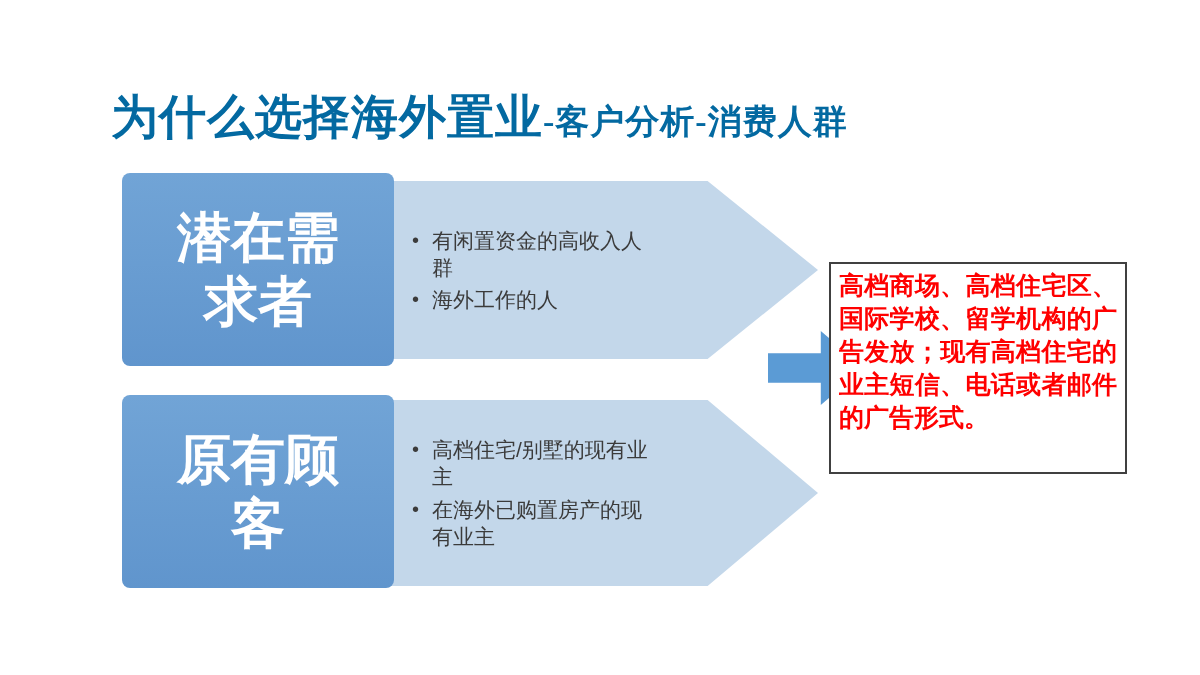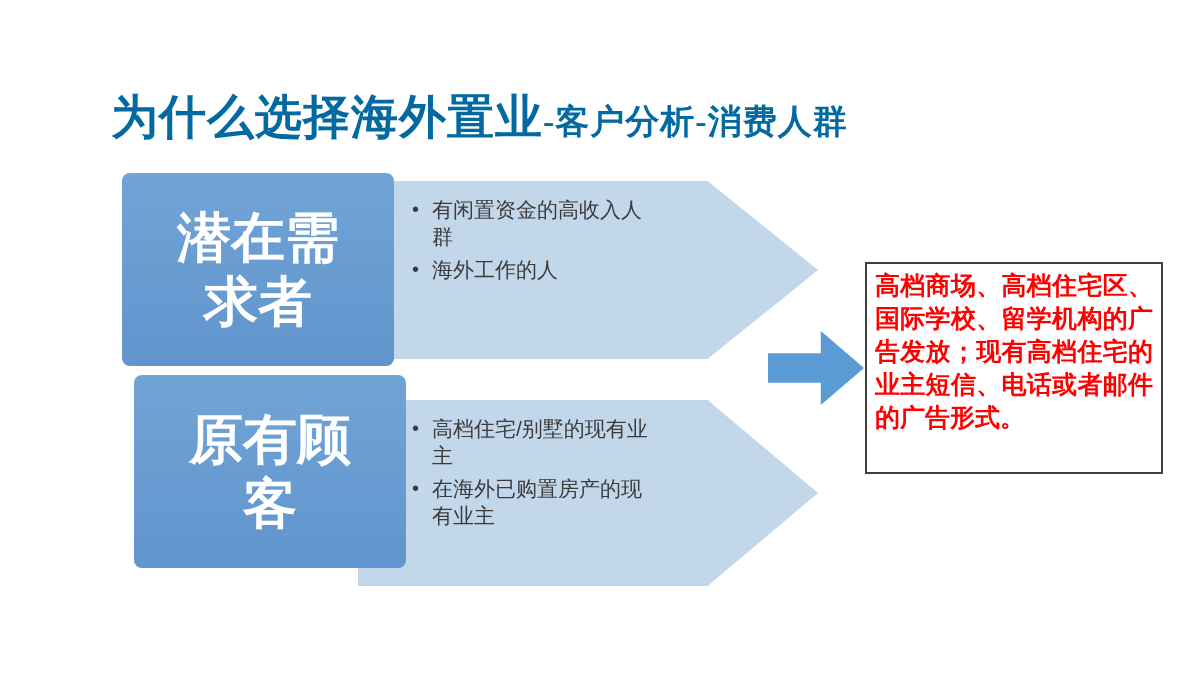"有闲置资金的高收入人群" .bullet-arrow { justify-content: flex-start -> center }
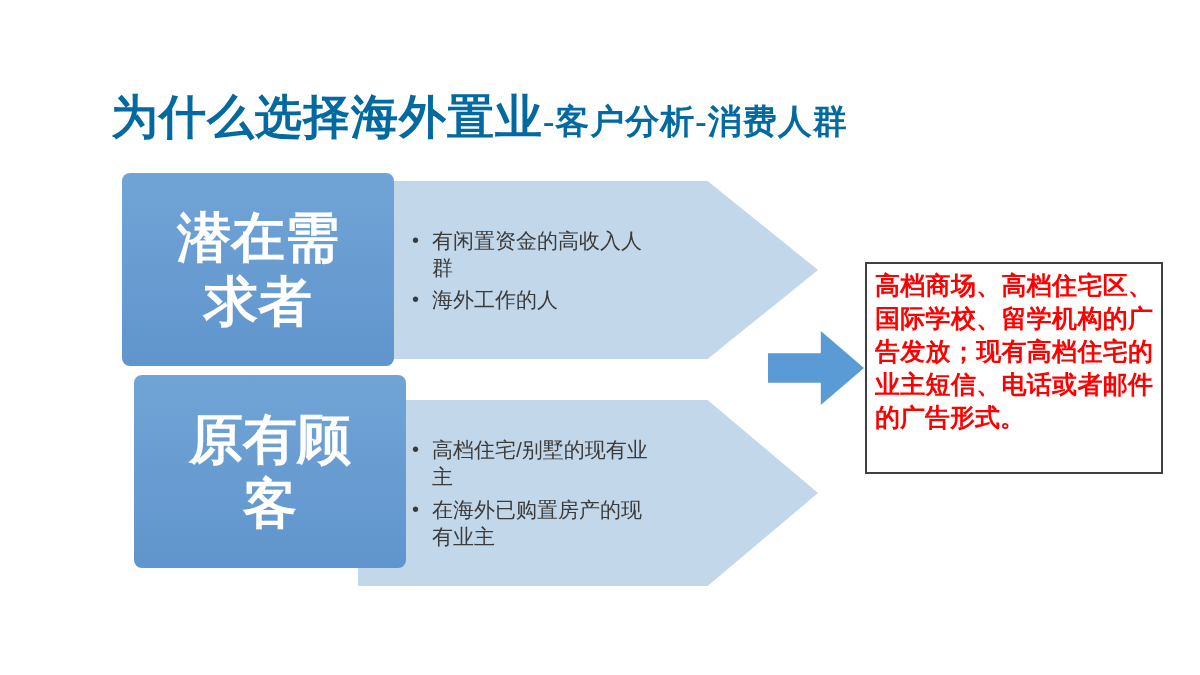"高档商场、高档住宅区、国际学校、留学机构的广告发放；现有高档住宅的业主短信、电话" .result-box { left: 865px -> 829px }
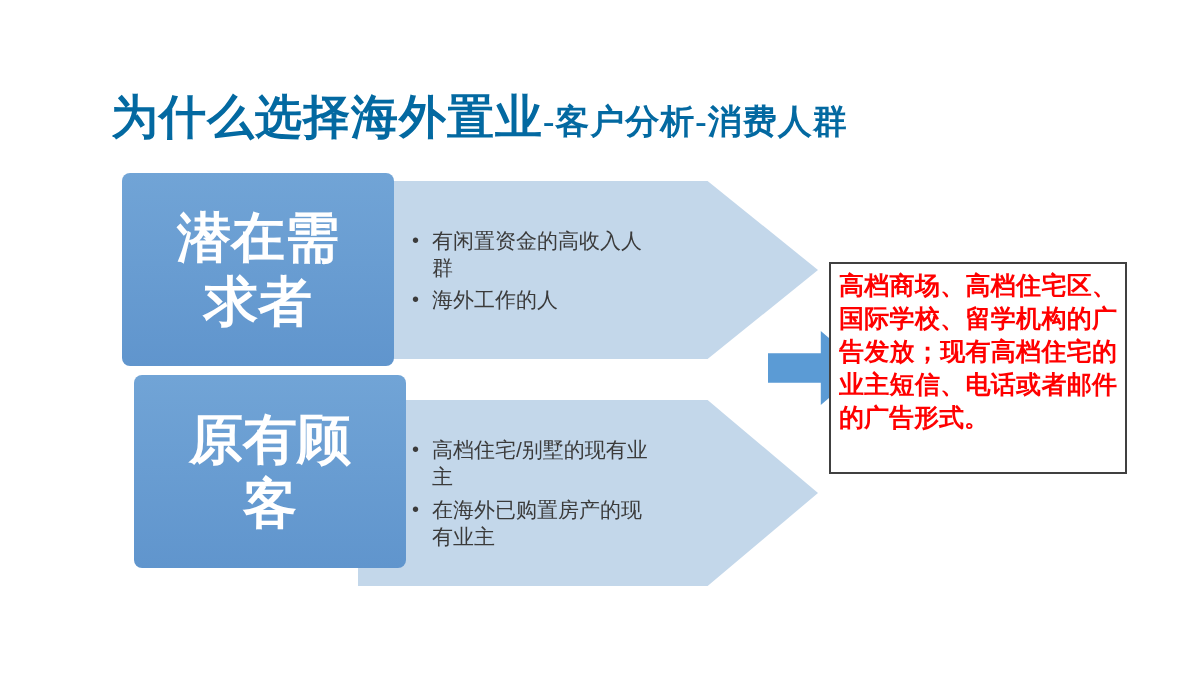"原有顾客" .box2 { margin-left: 12px -> none; top: 375px -> 395px }
